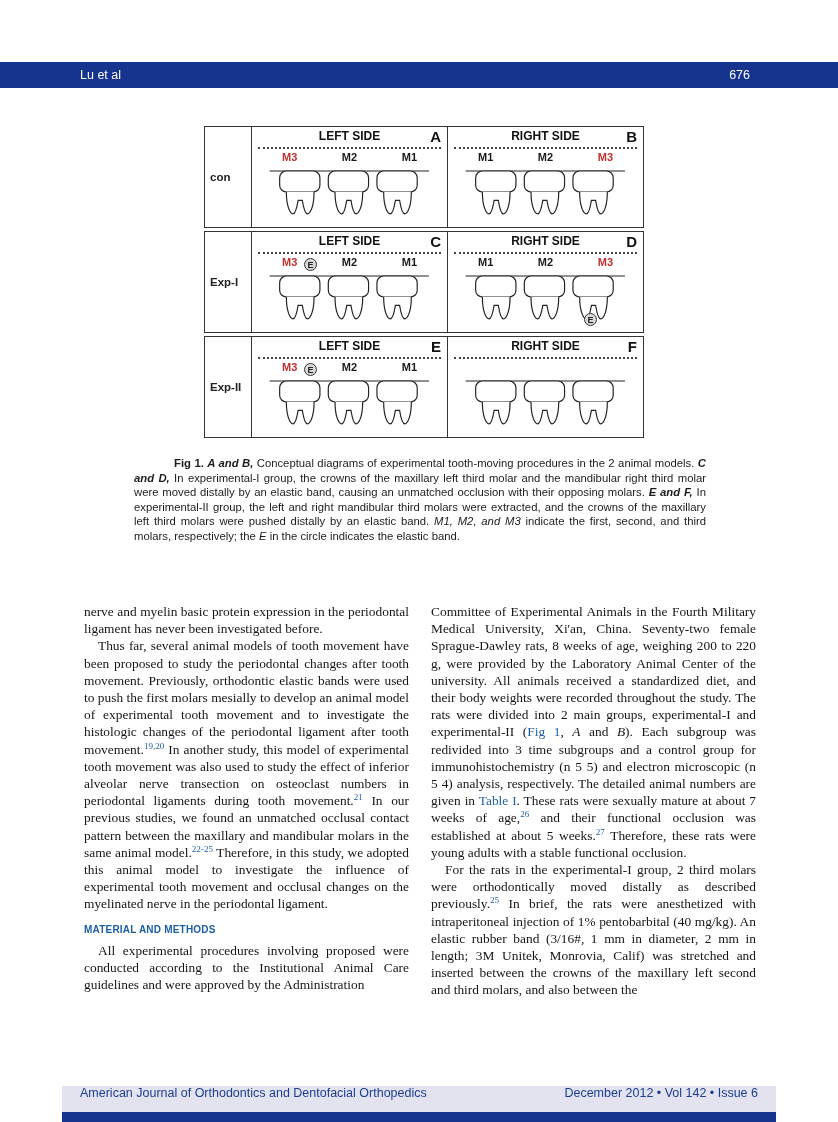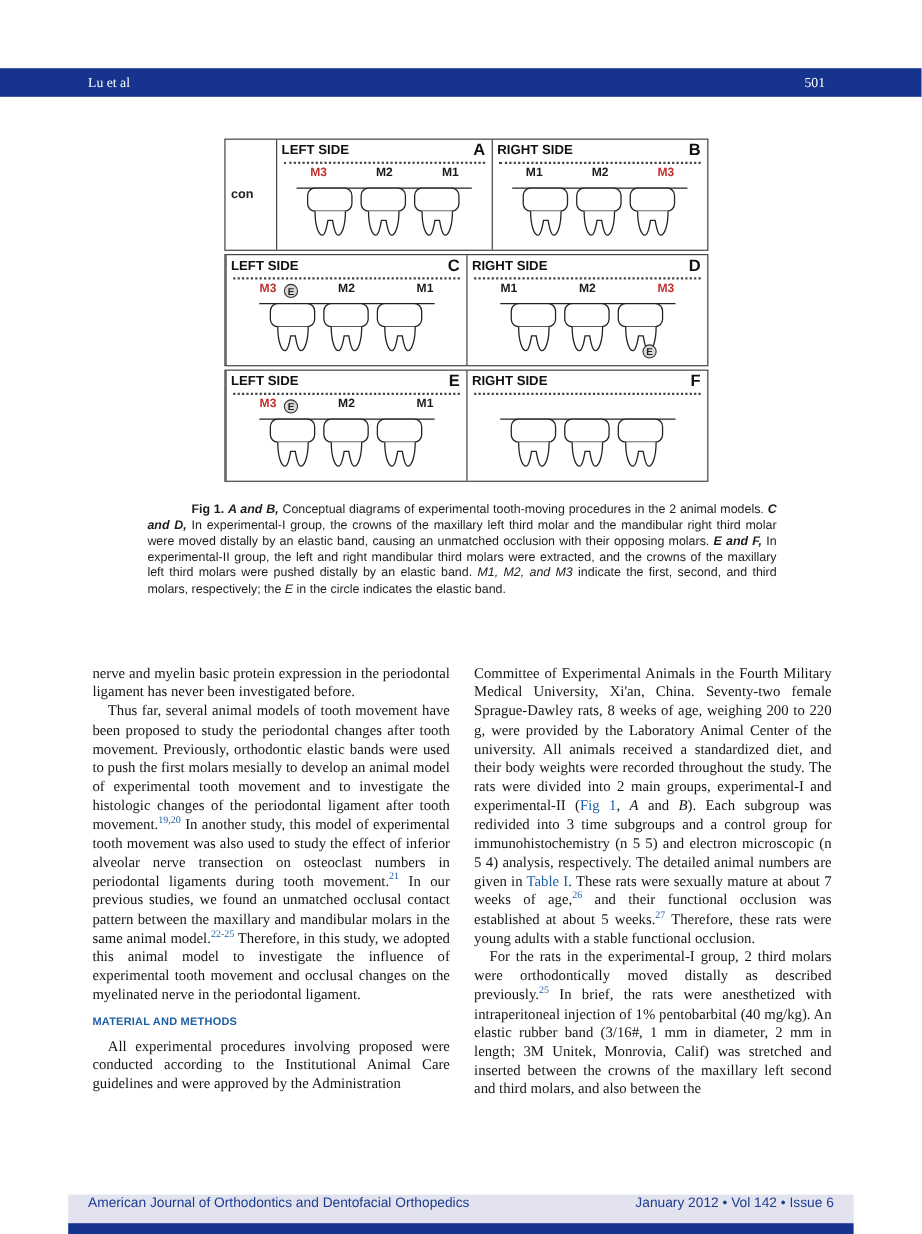"Lu et al" .topbar { font-family: Liberation Serif, serif -> Liberation Sans, sans-serif }
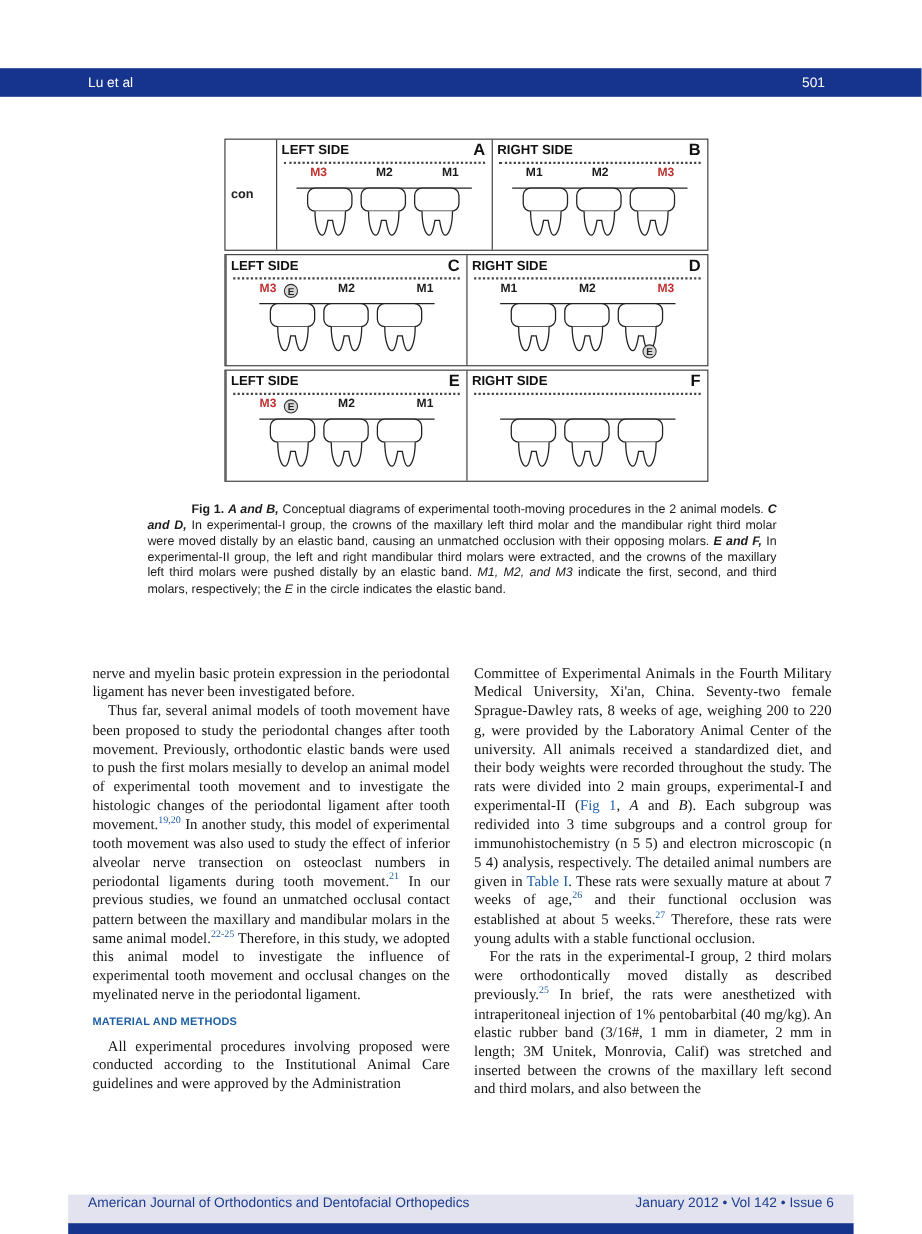"501" span { text: 501 -> 676 }
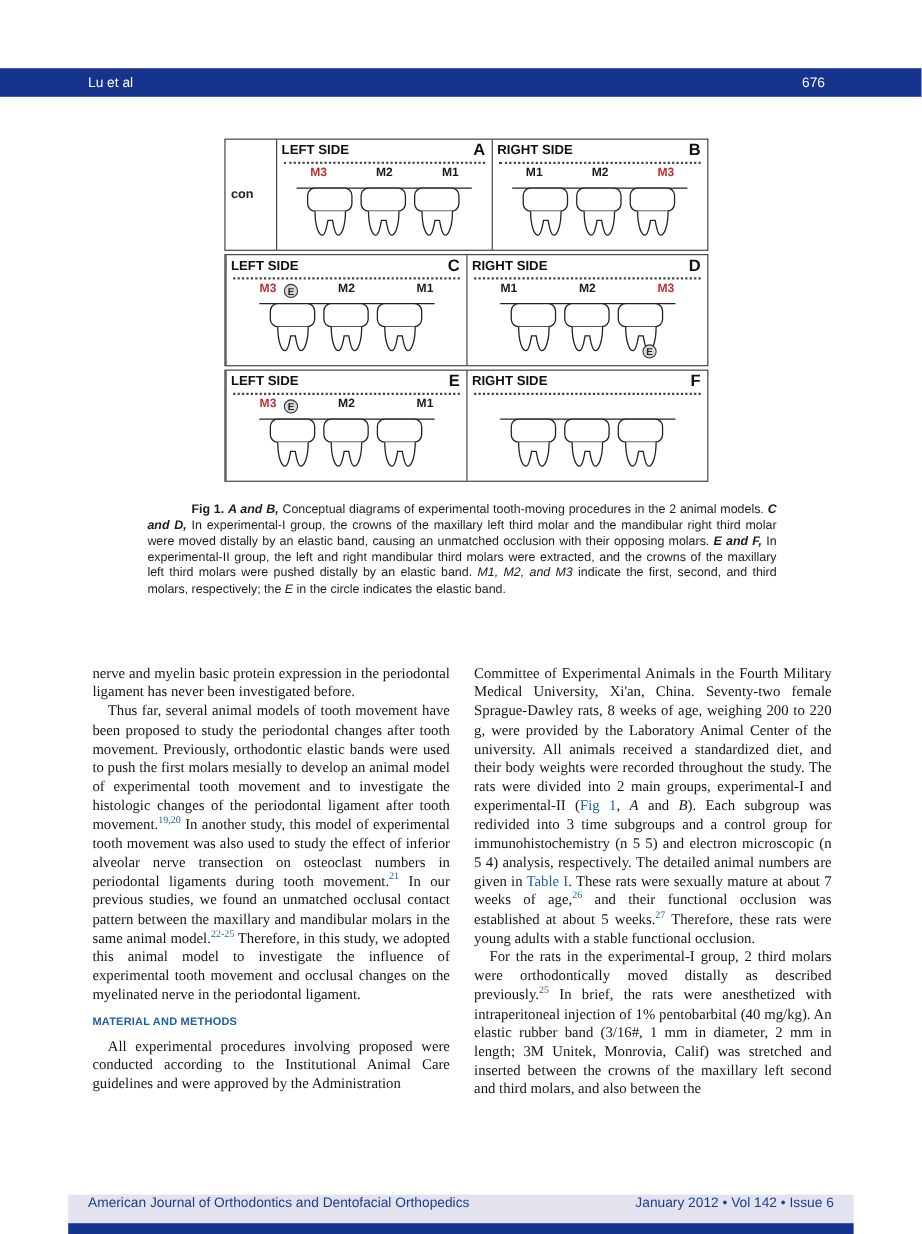"LEFT SIDE" .panel-head { text-align: left -> center }
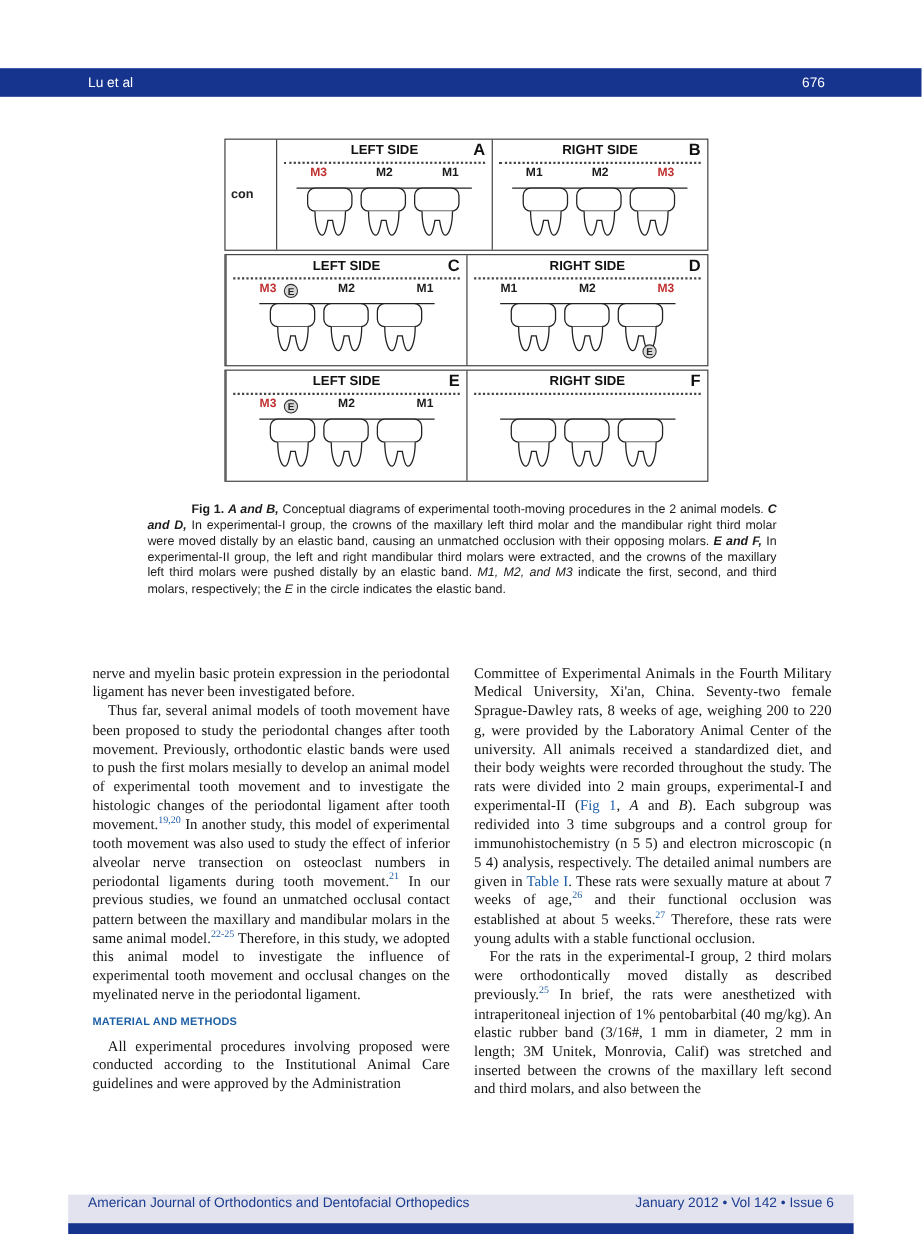"Exp-I" div.rowlabel { html: none -> <div>Exp-I</div> }
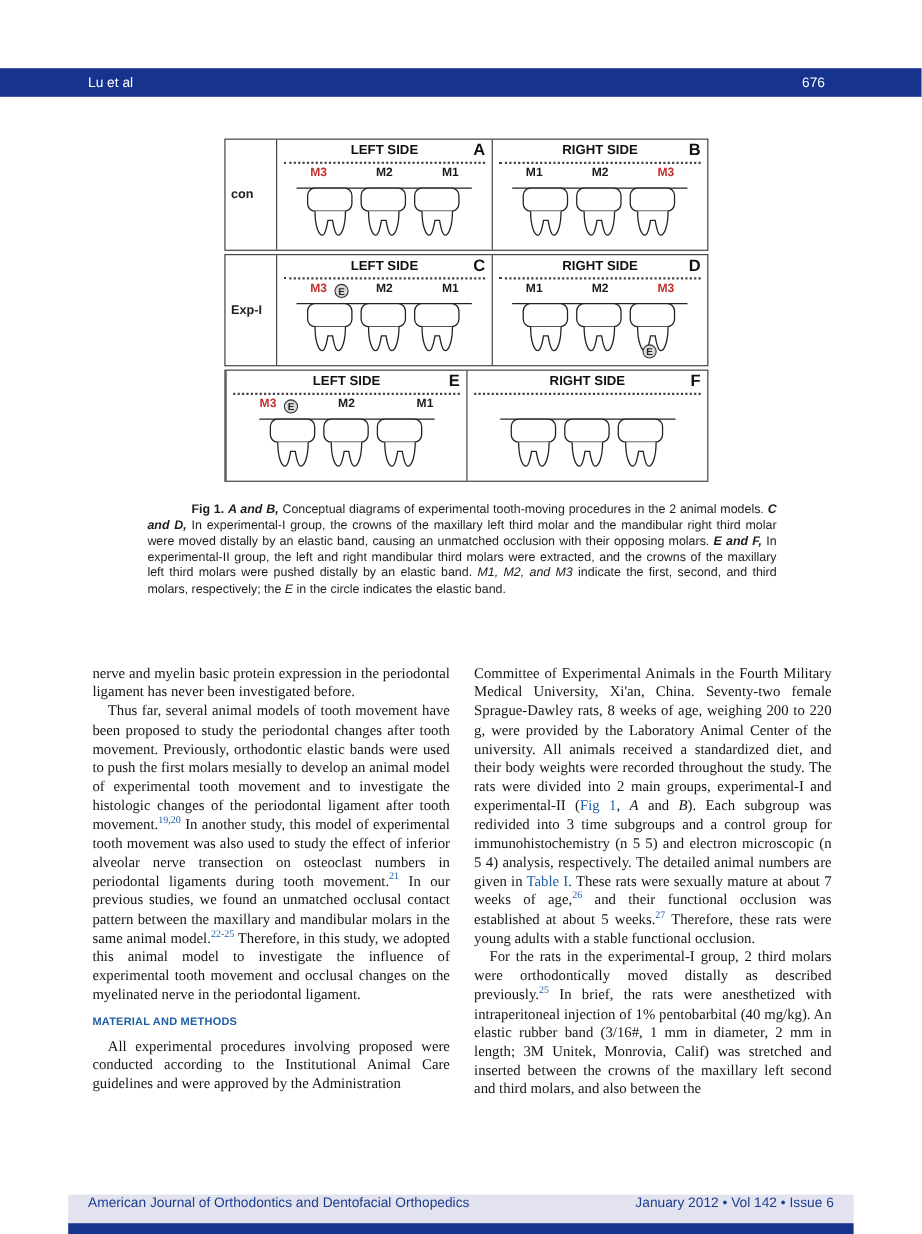"Exp-II" div.rowlabel { html: none -> <div>Exp-II</div> }
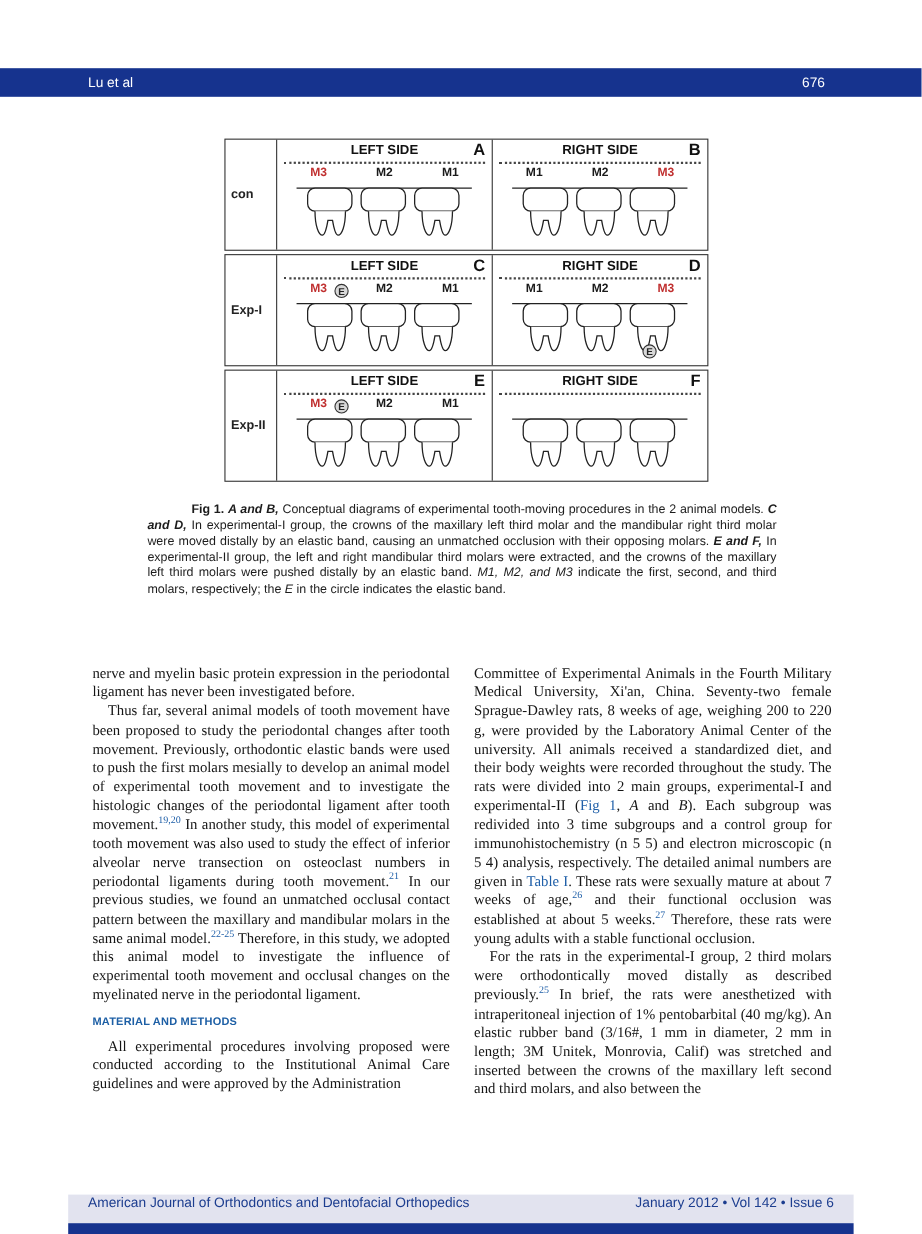"January 2012 • Vol 142" span { text: January -> December }
